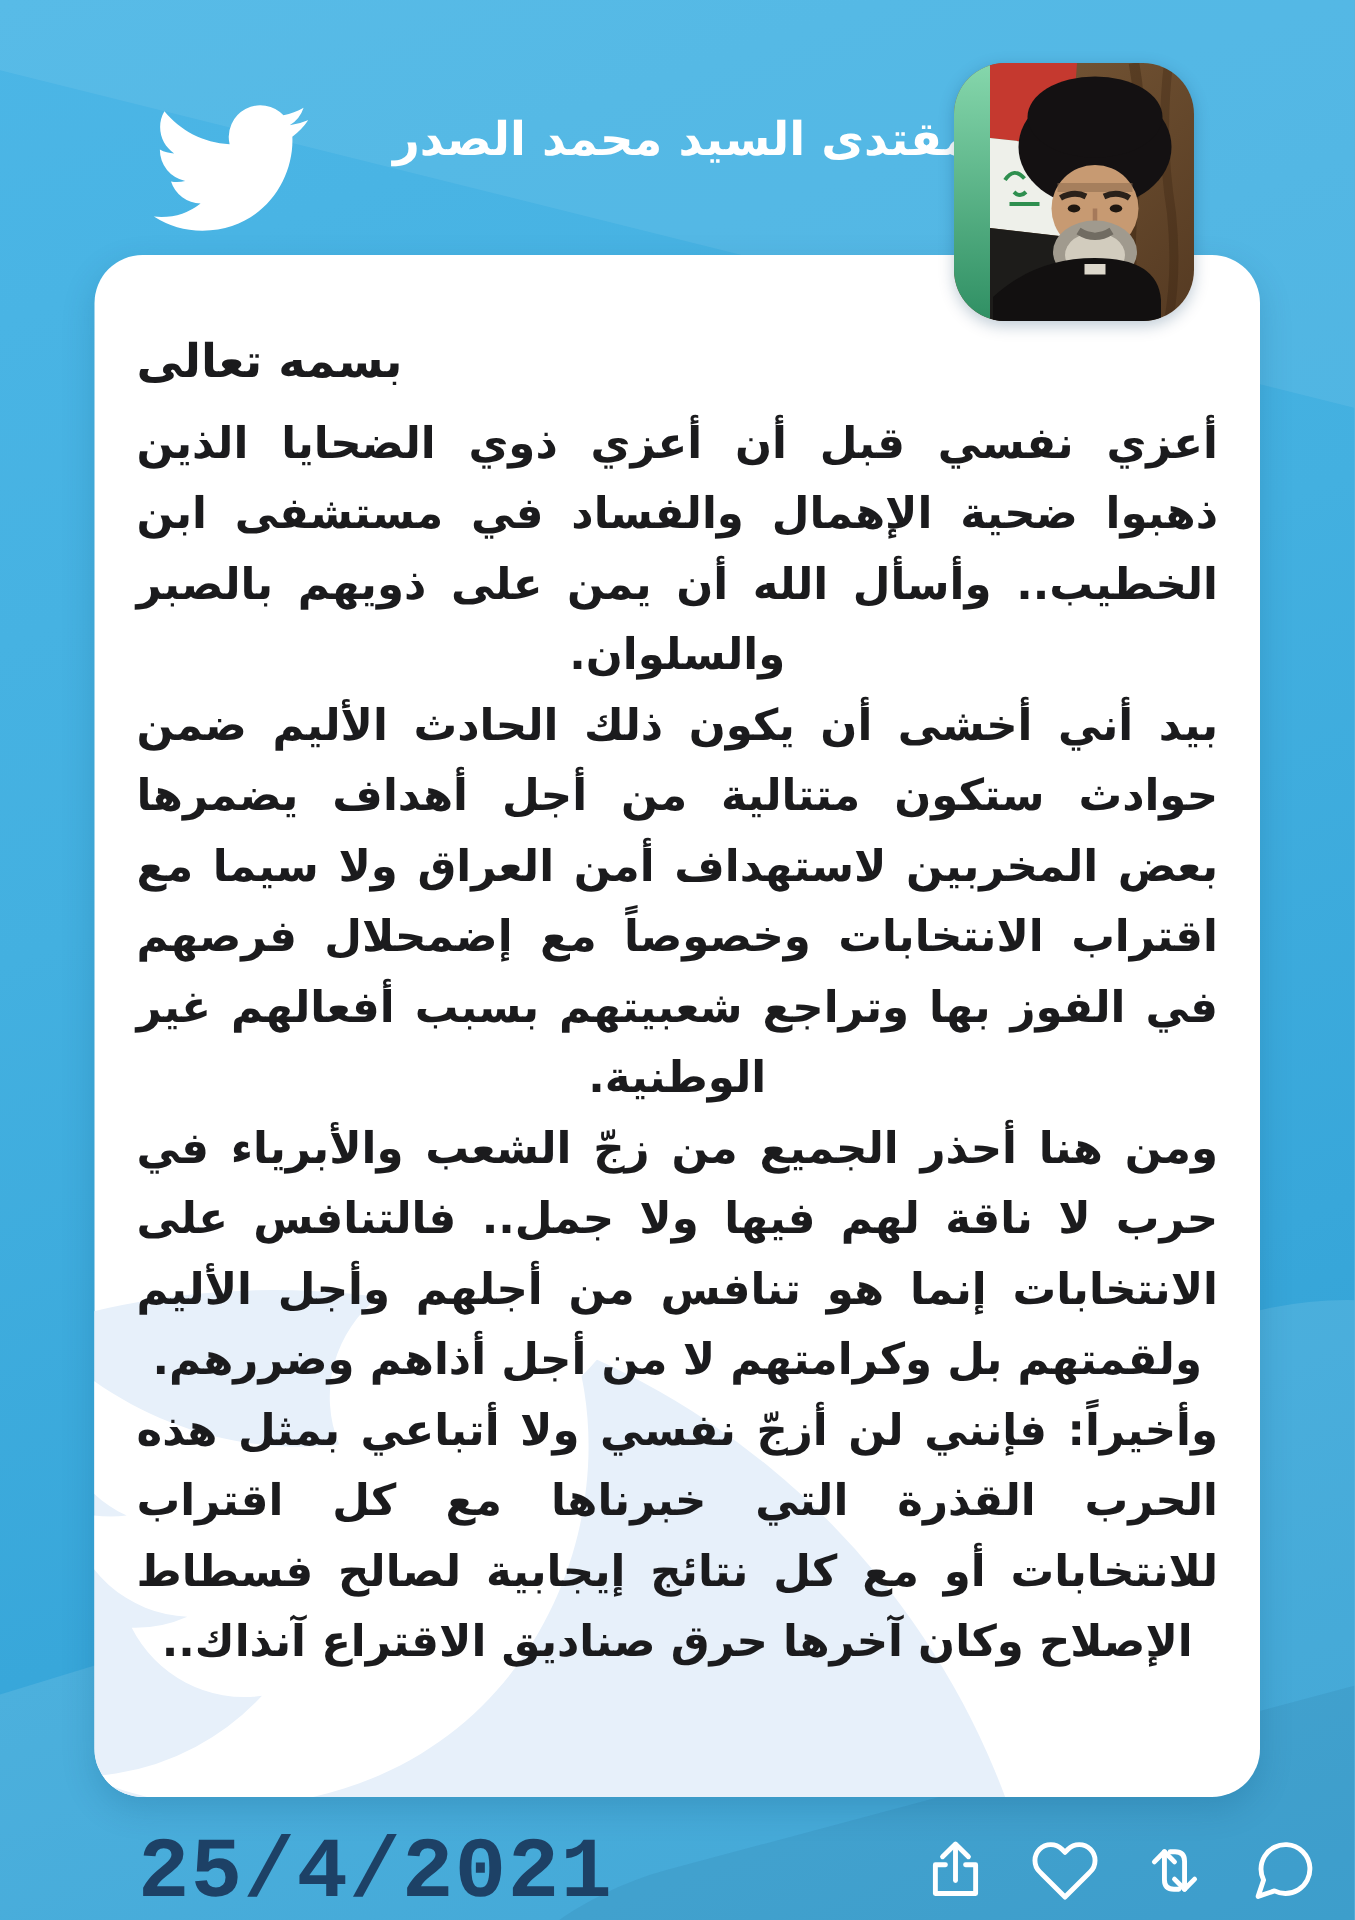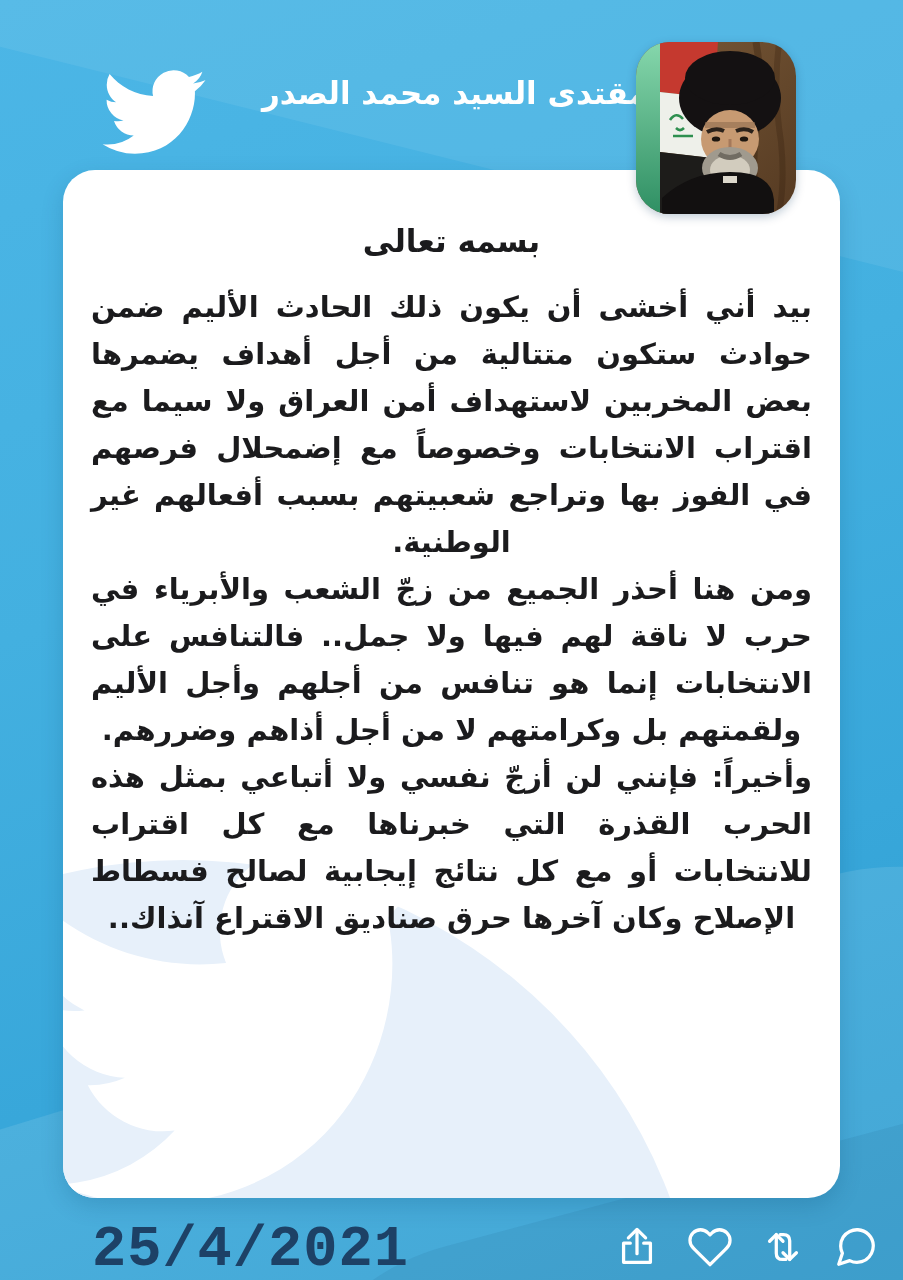"بسمه تعالى" #basmala { margin-bottom: 18px -> 6px; text-align: center -> left }
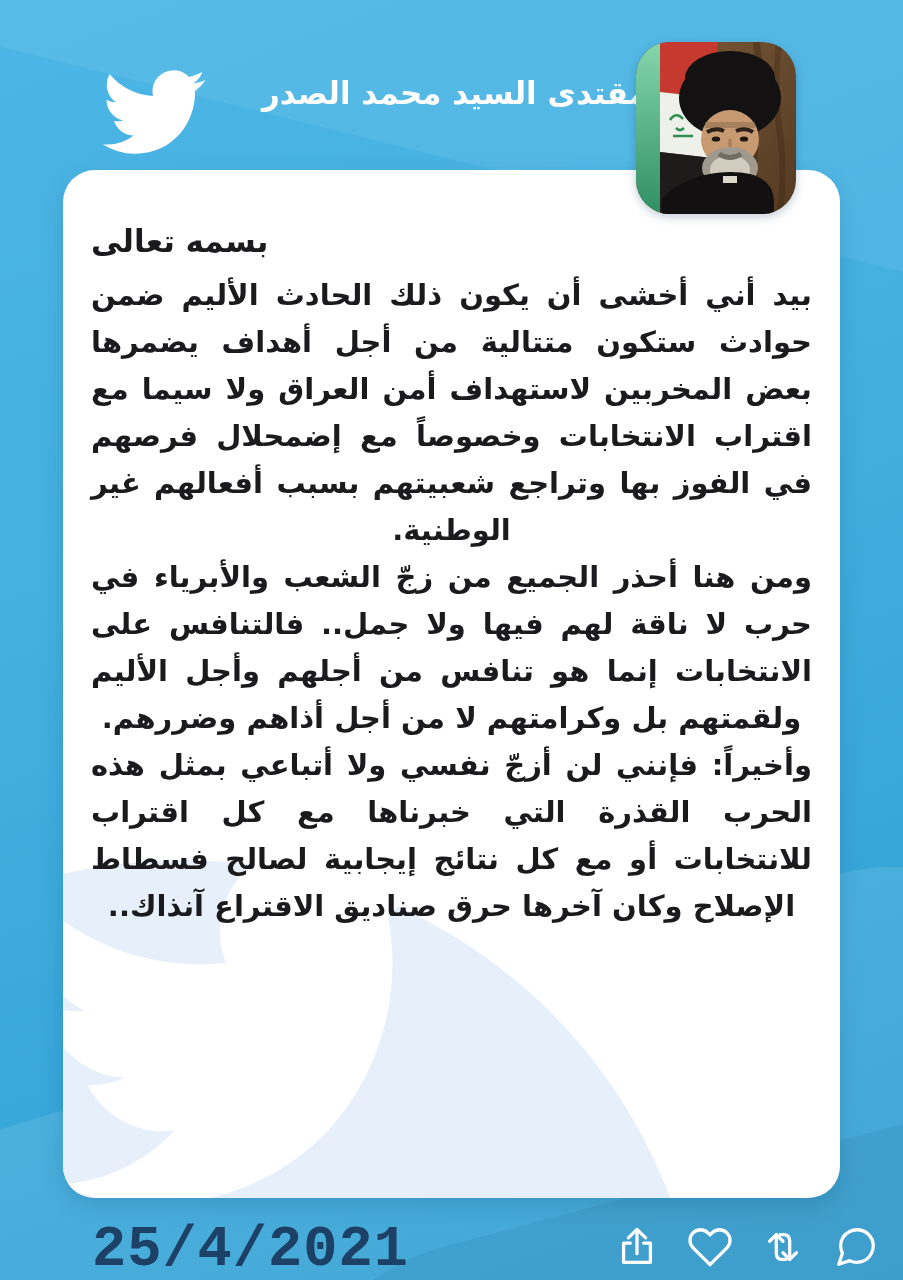"أعزي نفسي قبل أن أعزي" p.para { html: none -> <p>أعزي نفسي قبل أن أعزي ذوي الضحايا الذين ذهبوا ضحية الإهمال والفساد في مستشفى ابن الخطيب.. وأسأل الله أن يمن على ذويهم بالصبر والسلوان.</p> }
